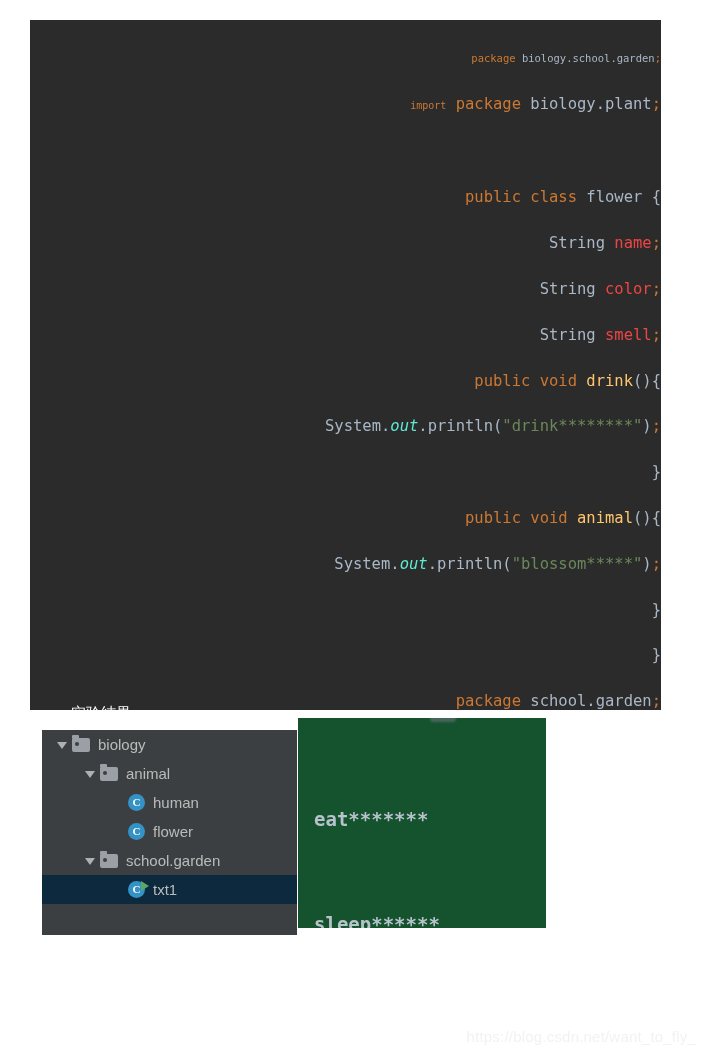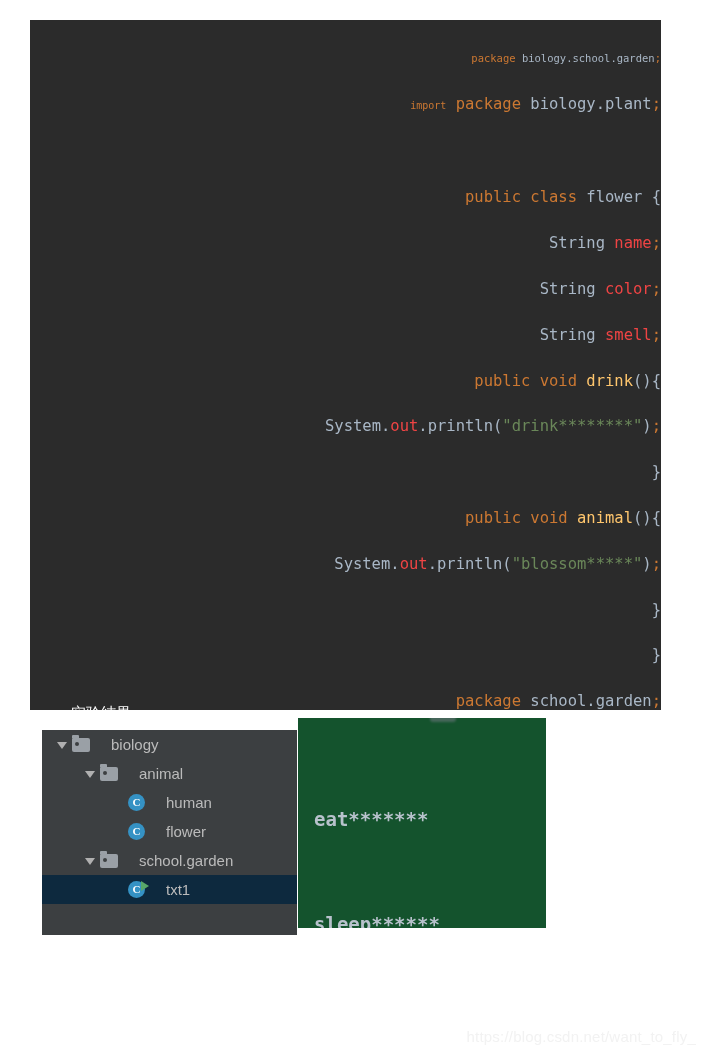"out" .stc { color: #ef4444 -> #5eead4; font-style: none -> italic }
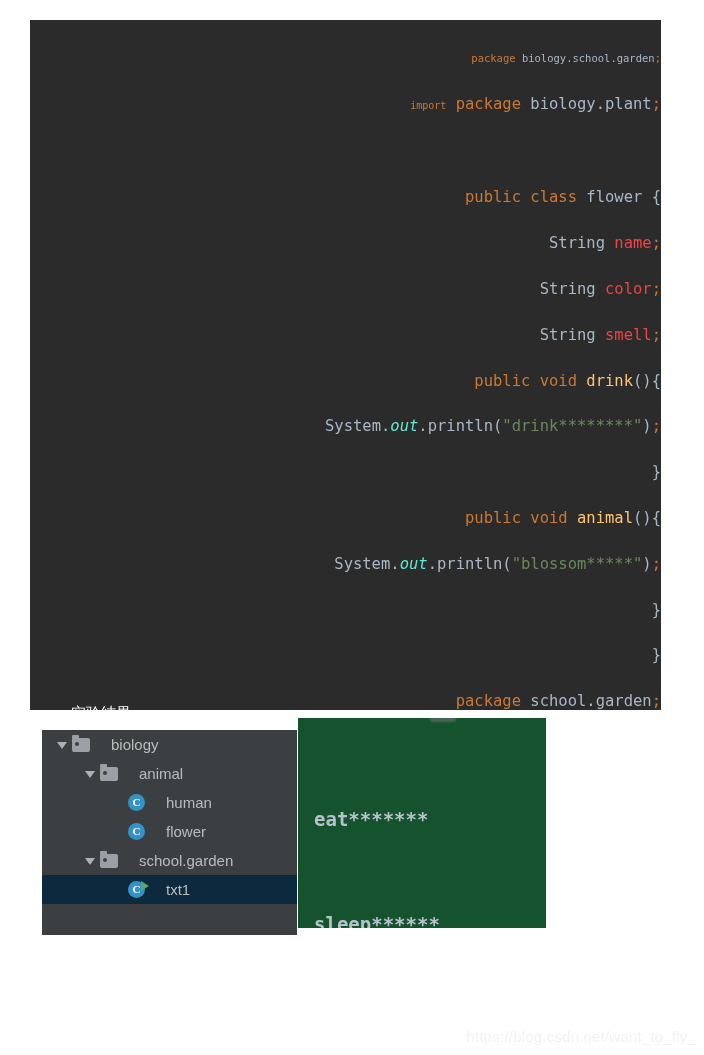"biology" .tree-label { margin-left: 13px -> none }
